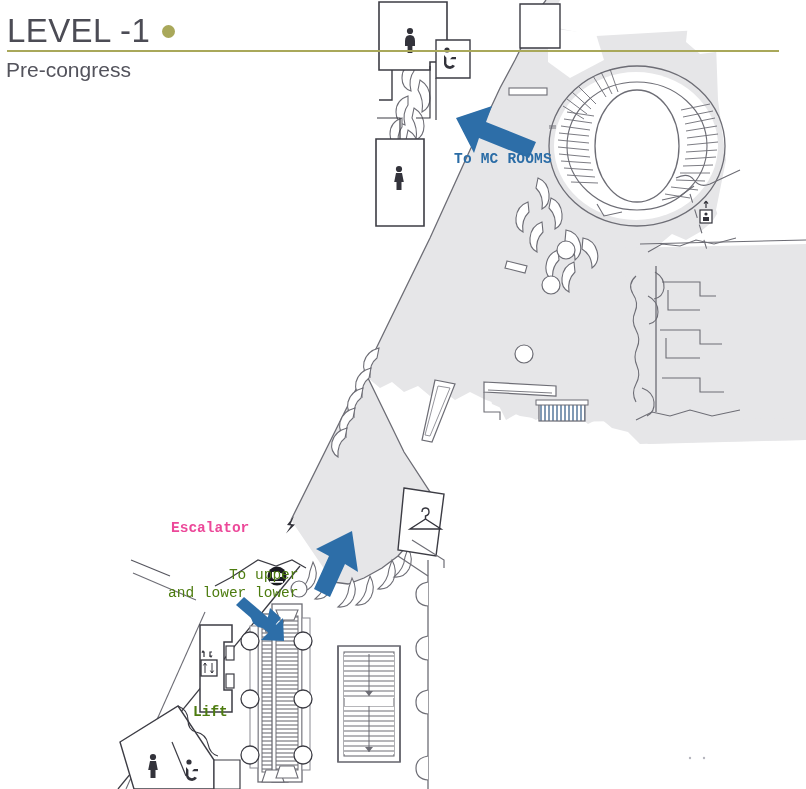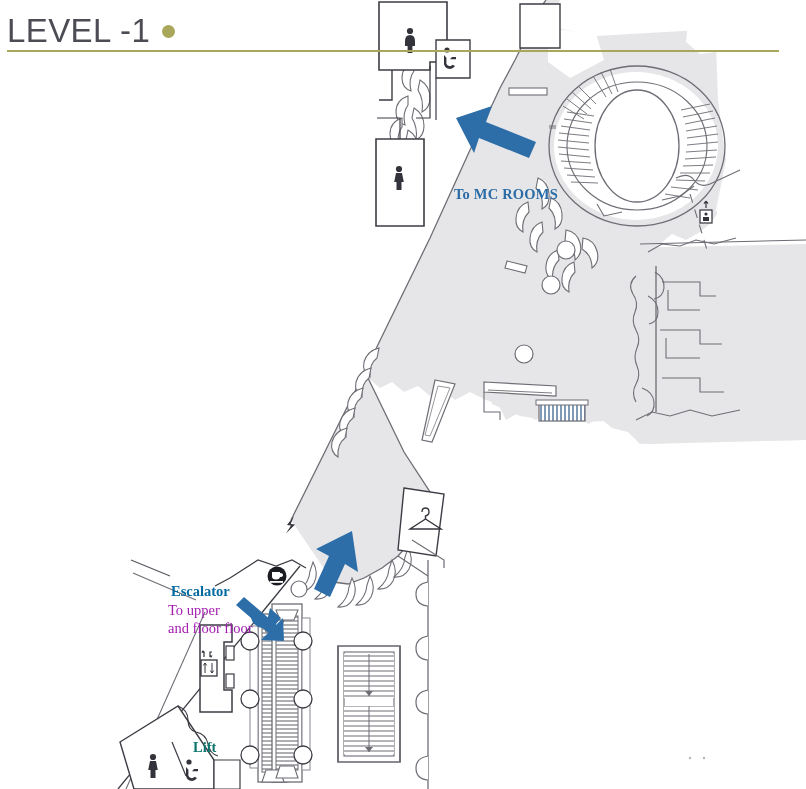"Pre-congress" div { html: none -> <div>Pre-congress</div> }
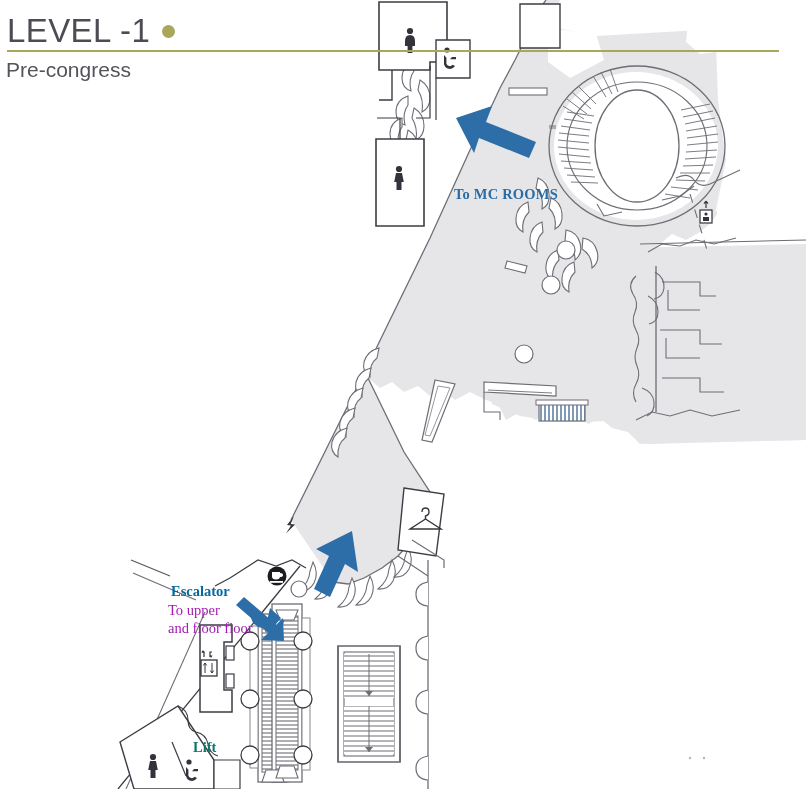"To MC ROOMS" .map-label { font-family: Liberation Serif, serif -> Liberation Mono, monospace; margin-top: 35px -> none }
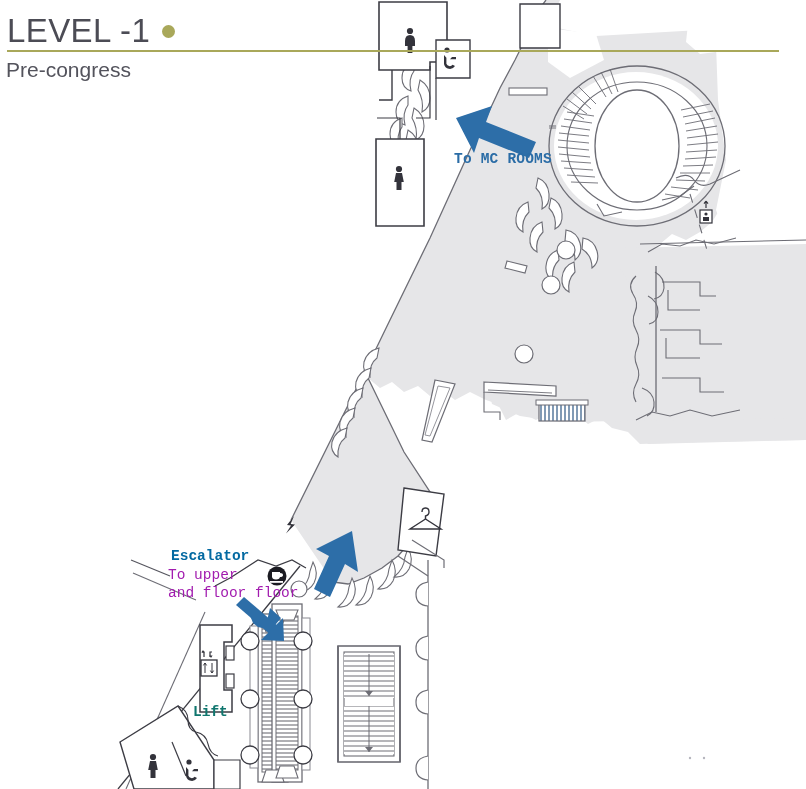"Escalator" .lbl-escalator { color: #0369a1 -> #ec4899; top: 548px -> 520px }
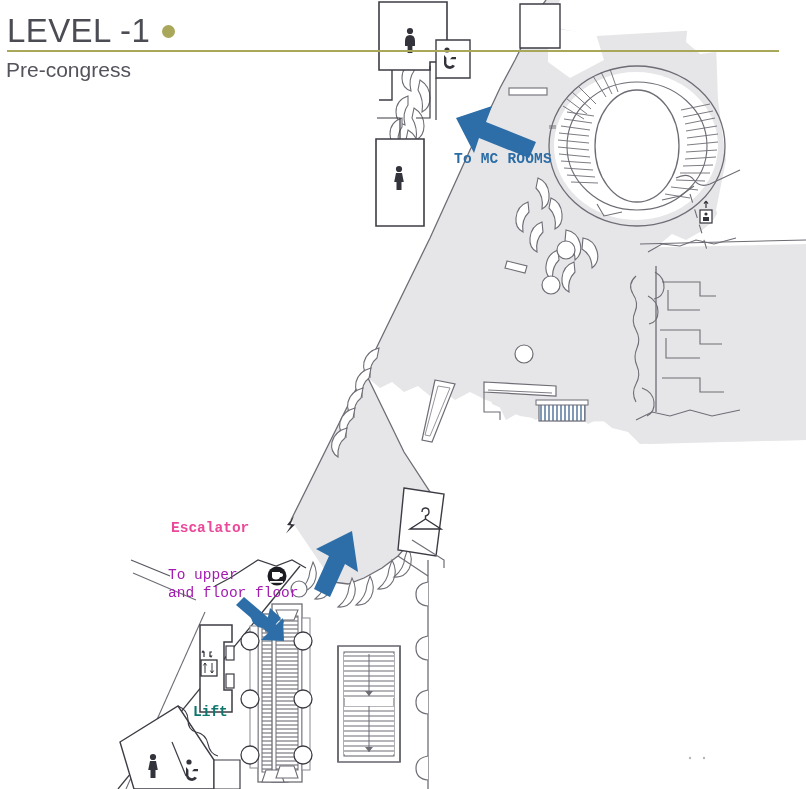"To upper" .lbl-escalator-sub { color: #a21caf -> #4d7c0f; text-align: left -> right }
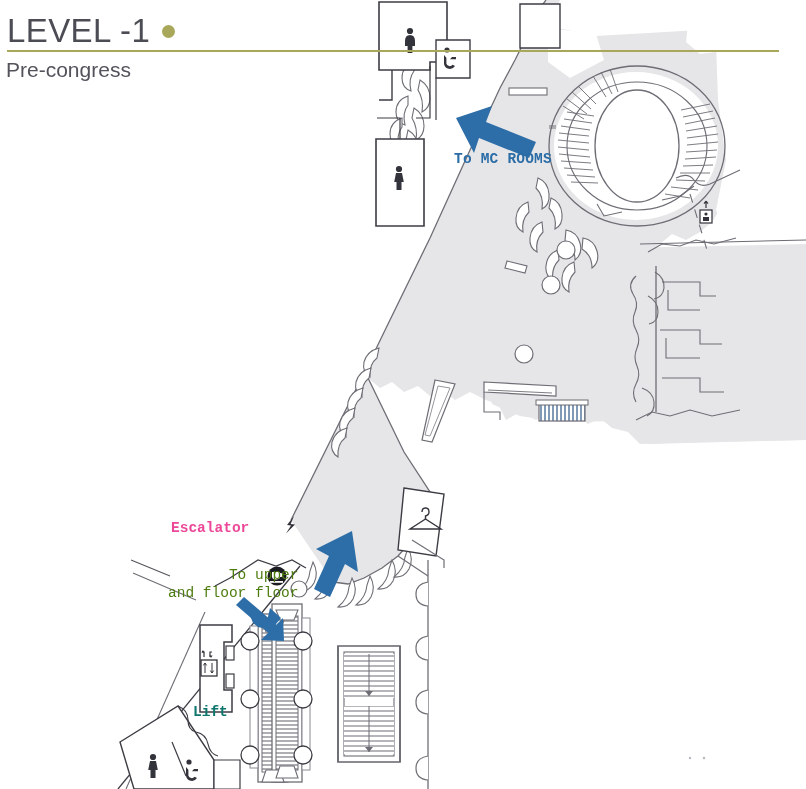"and floor floor" div { text: floor floor -> lower lower }
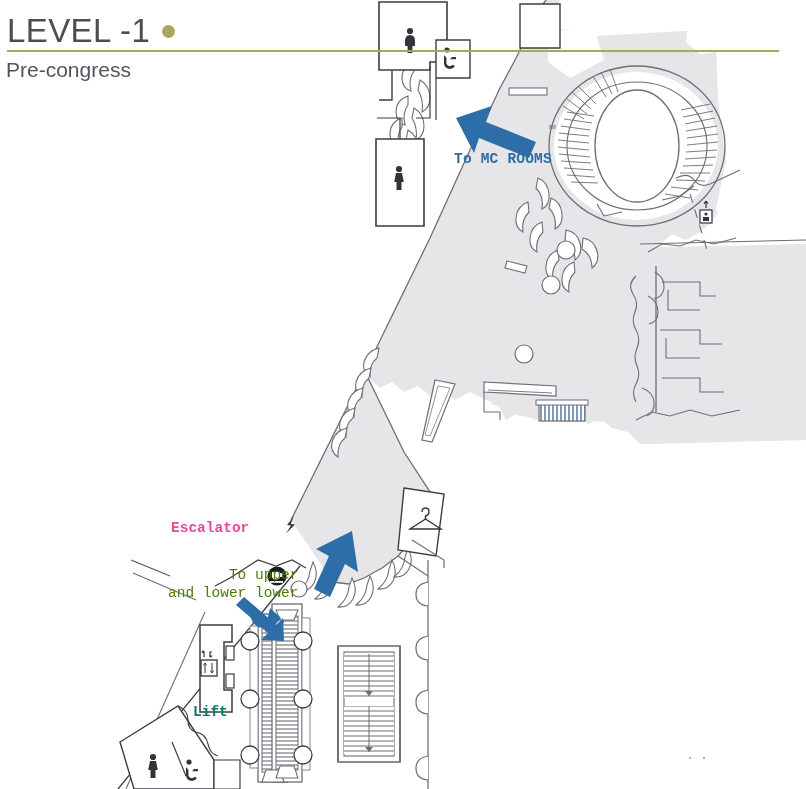"Lift" .lbl-lift { color: #0f766e -> #4d7c0f }
